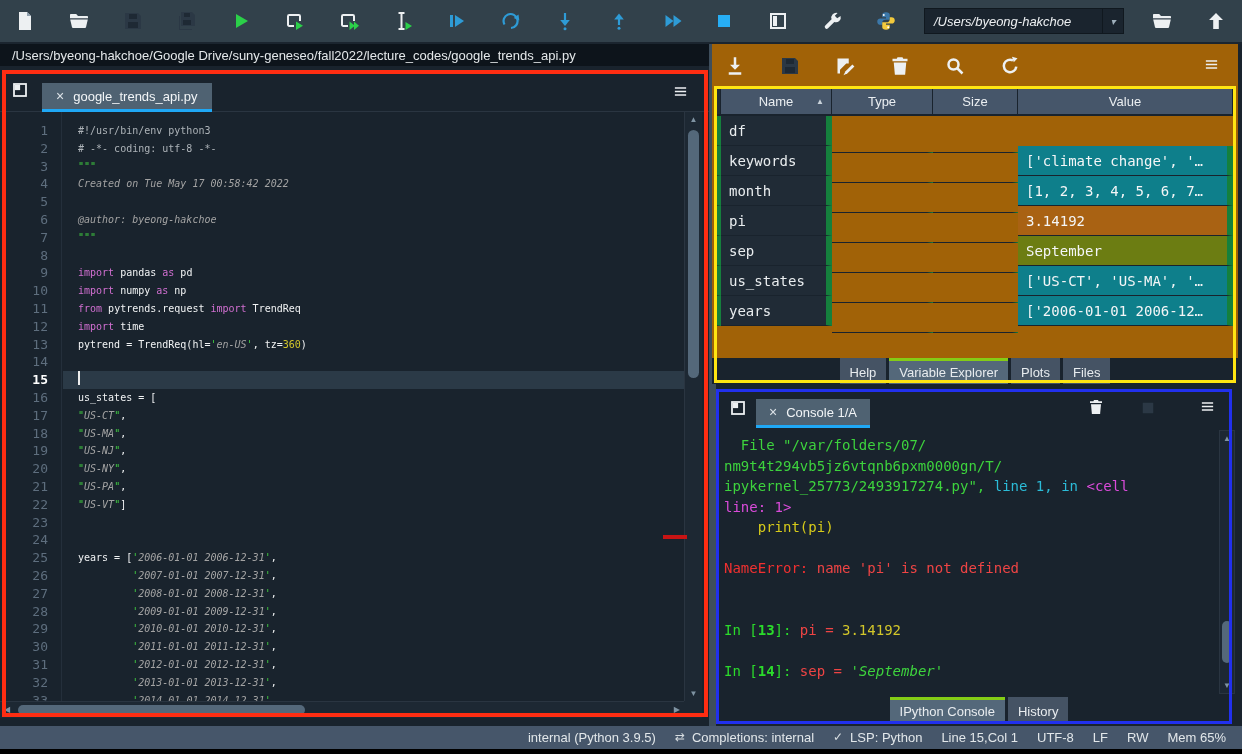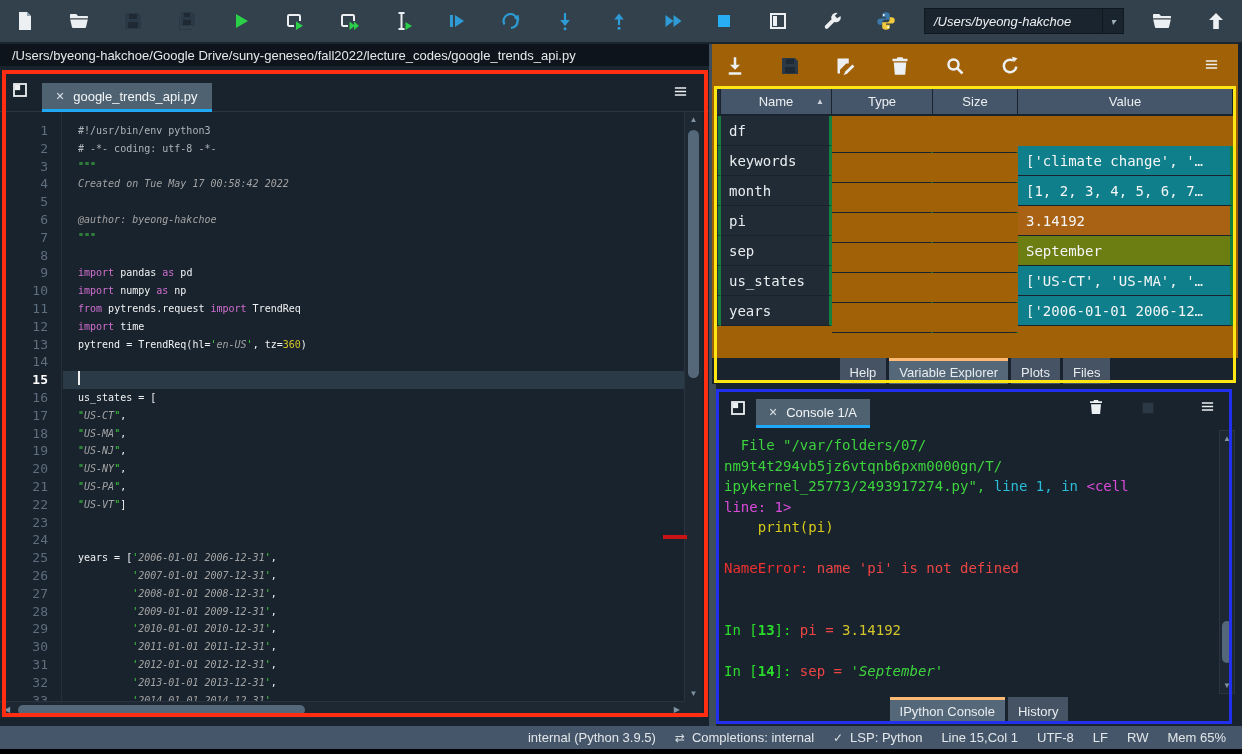"df" .vx-row>div { border-right: 3px solid #15803d -> 6px solid #15803d }
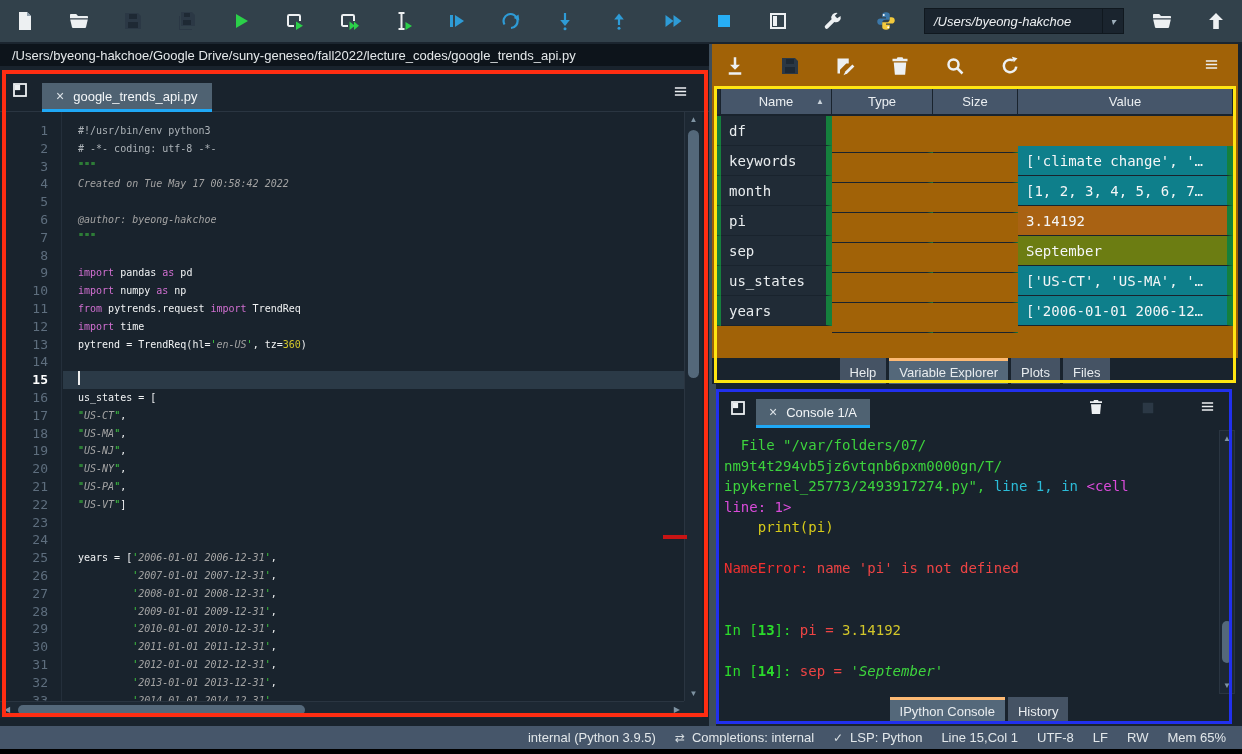"Variable Explorer" .pane-tabs .tab.selected { border-top: 3px solid #fdba74 -> 3px solid #84cc16 }
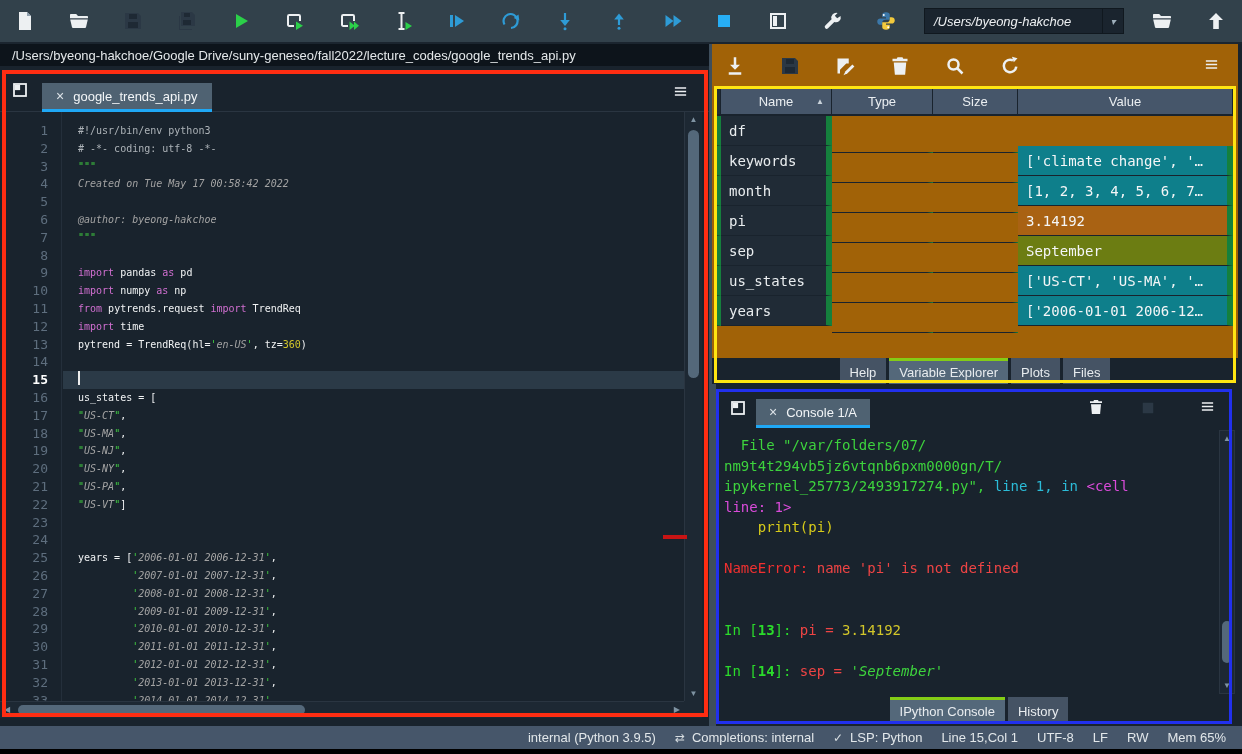"internal (Python 3.9.5)" .st-item { align-items: center -> flex-start }
